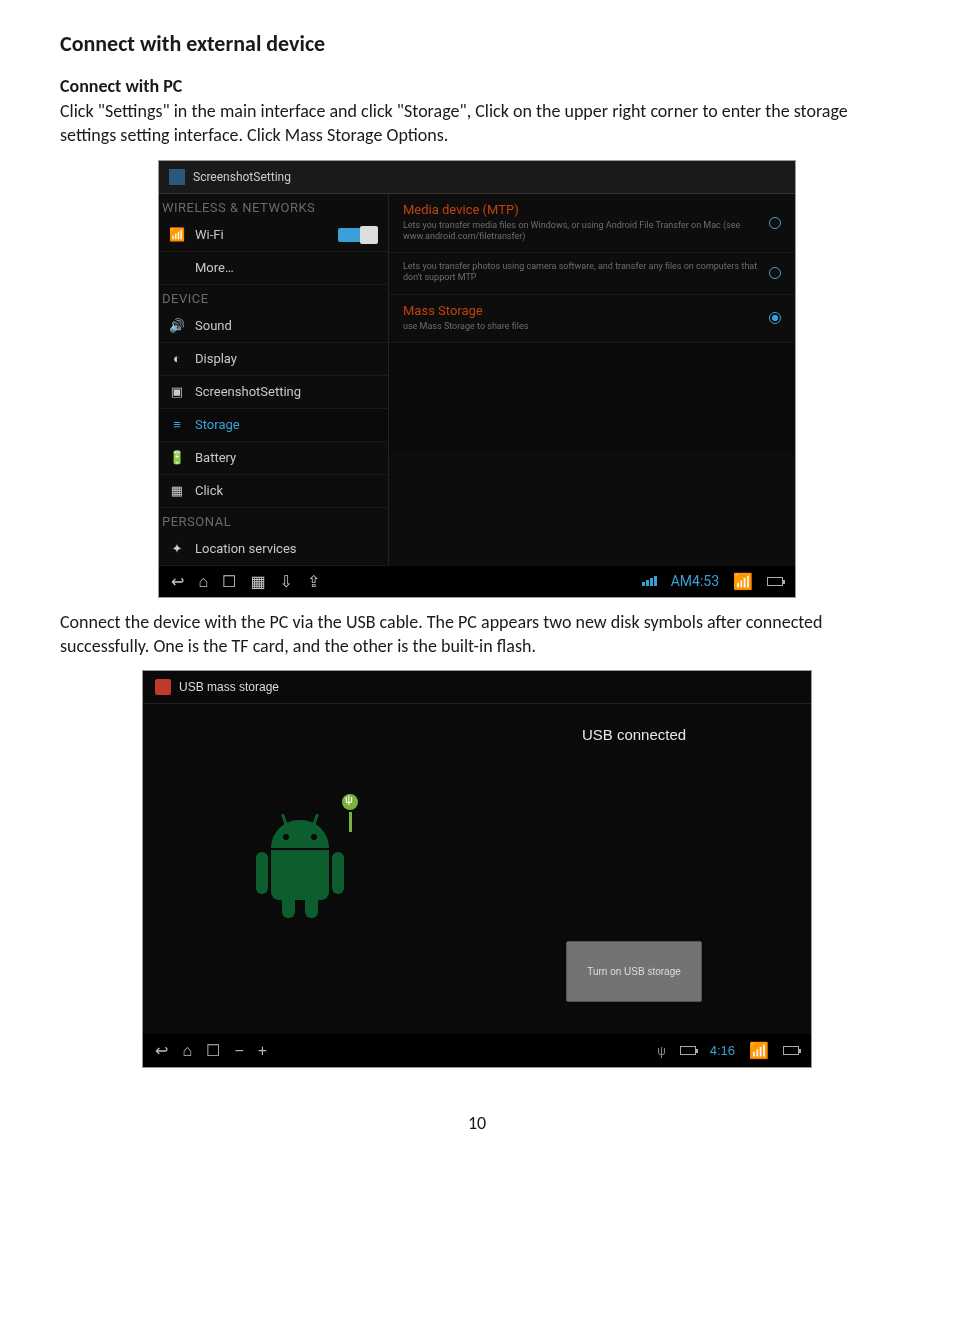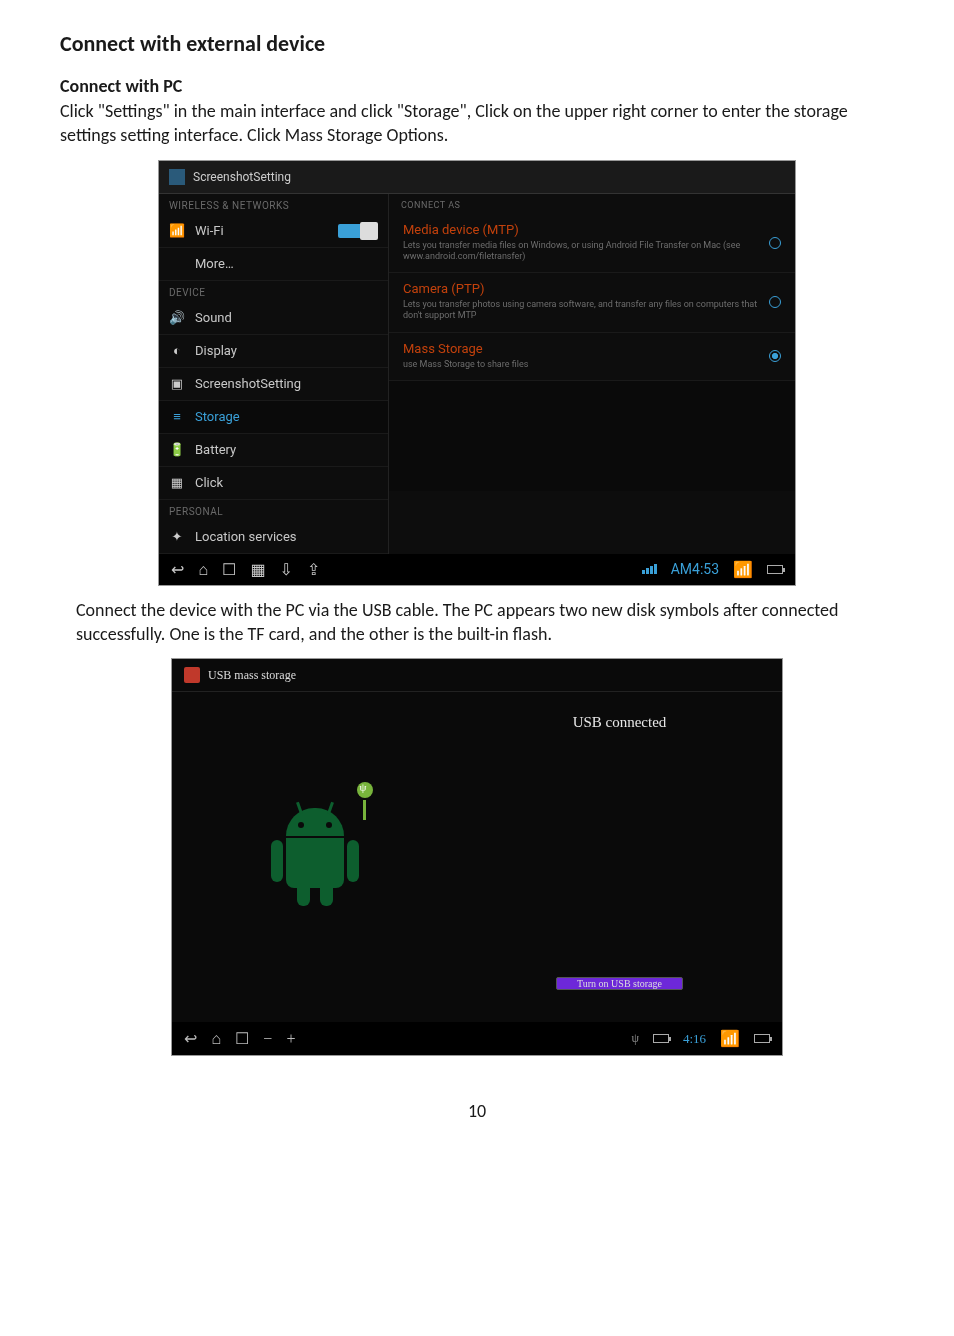"WIRELESS & NETWORKS" .s1-cat { font-size: 10px -> 13px; padding: 6px 10px 4px -> 6px 3px 4px }
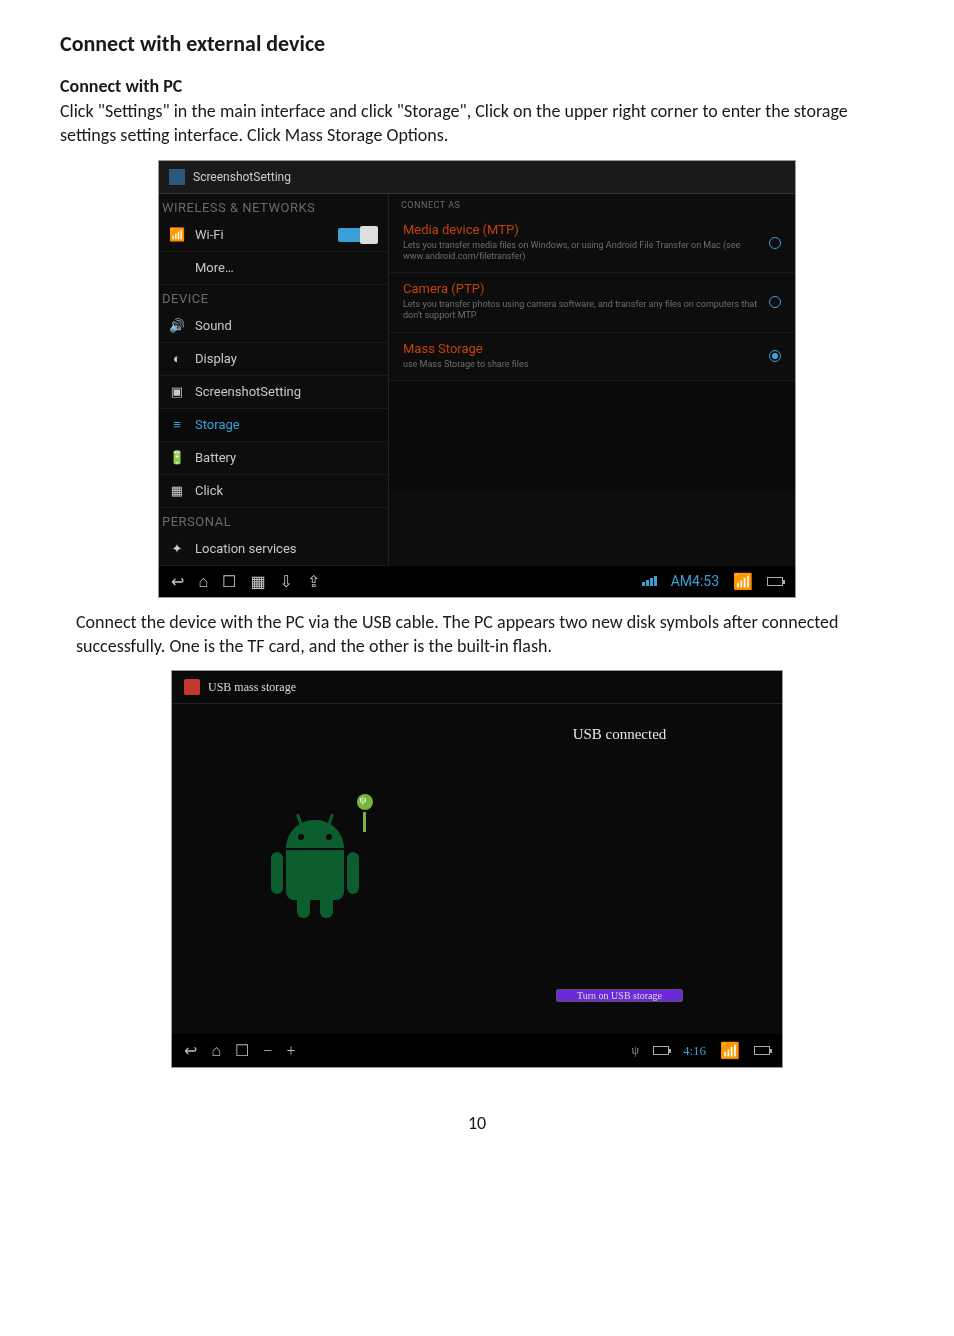"CONNECT AS" div.s1-right-hdr { html: <div>CONNECT AS</div> -> none }
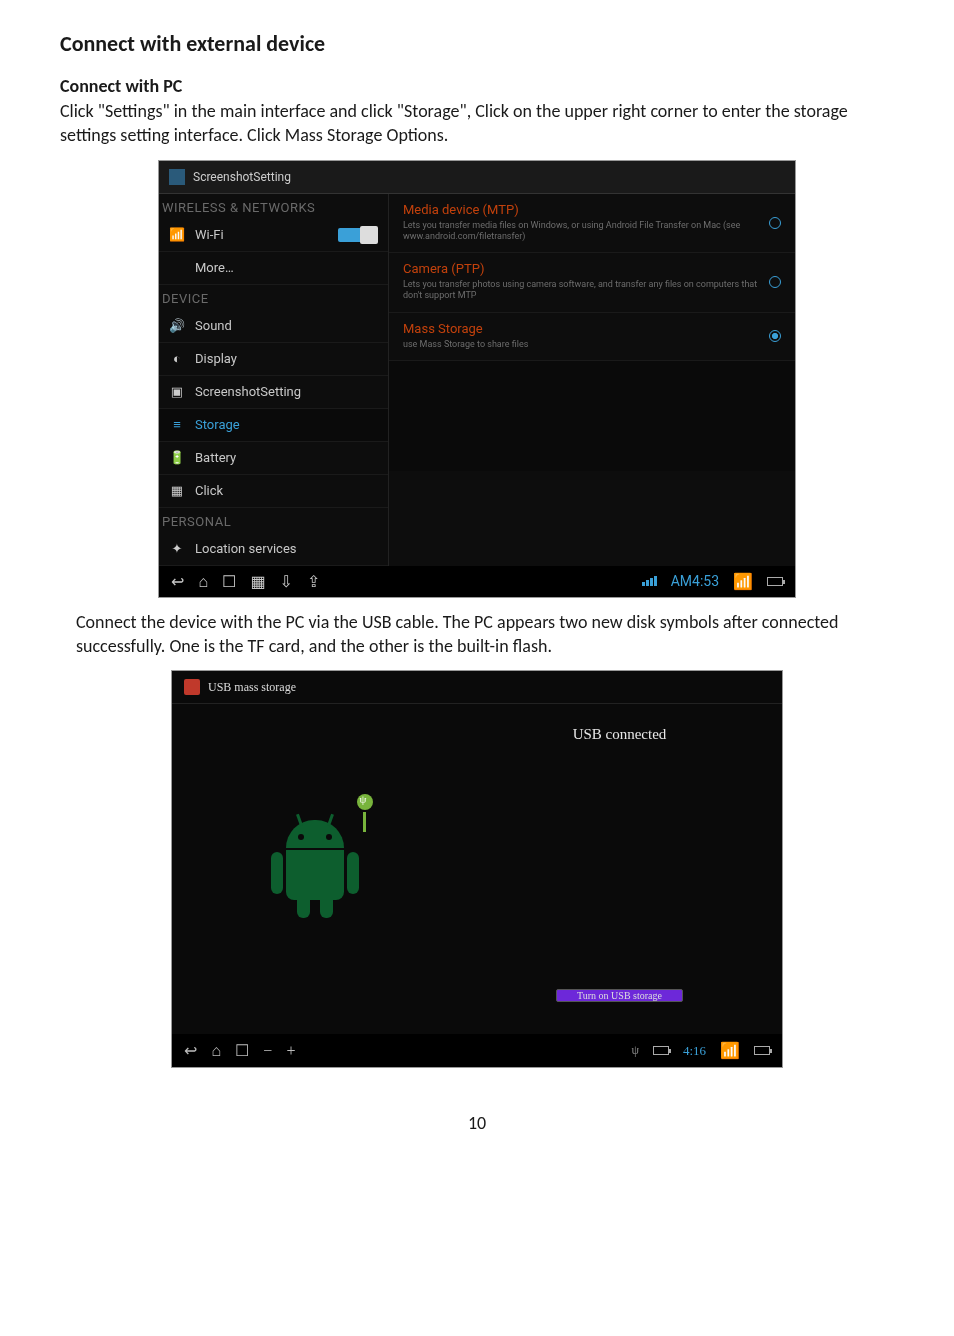"Camera (PTP)" div.ot { html: <div>Camera (PTP)</div> -> none }
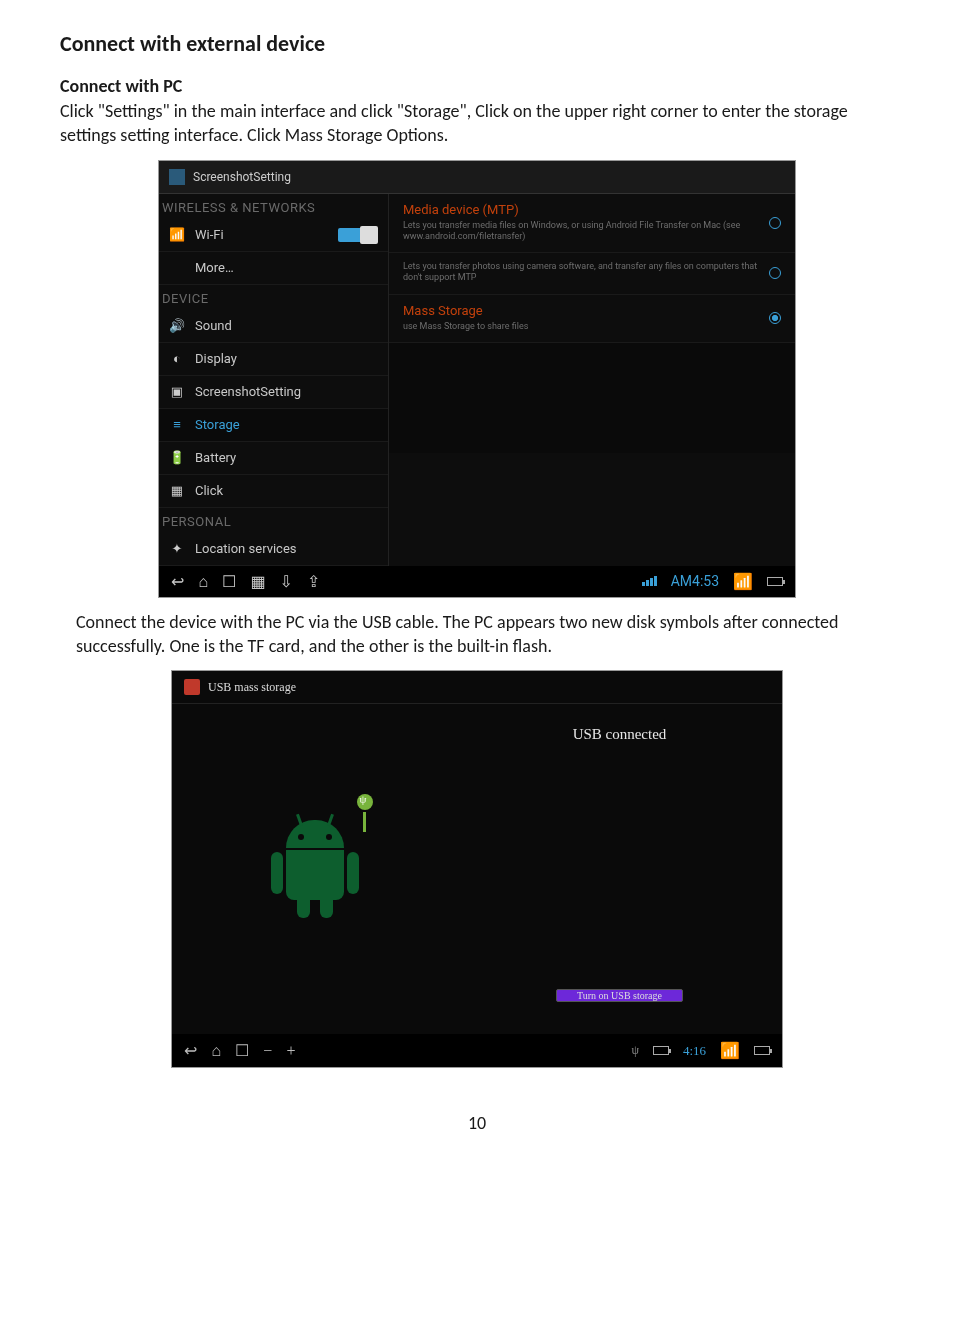"Connect the device with the" .body-text2 { margin-left: 16px -> none }
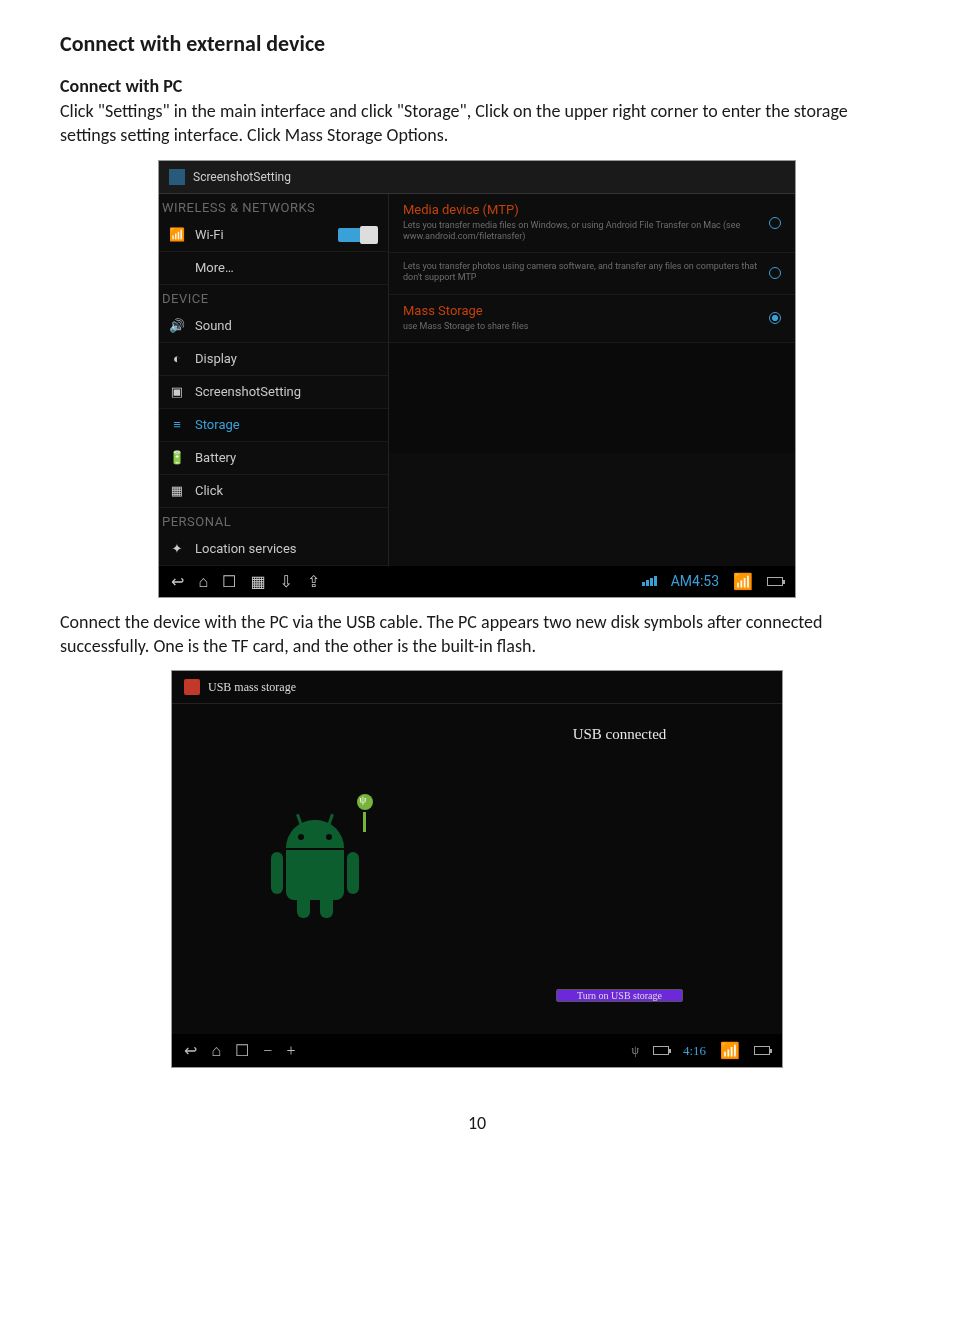"USB mass storage" .shot2 { font-family: Liberation Serif, serif -> Liberation Sans, sans-serif; width: 612px -> 670px }
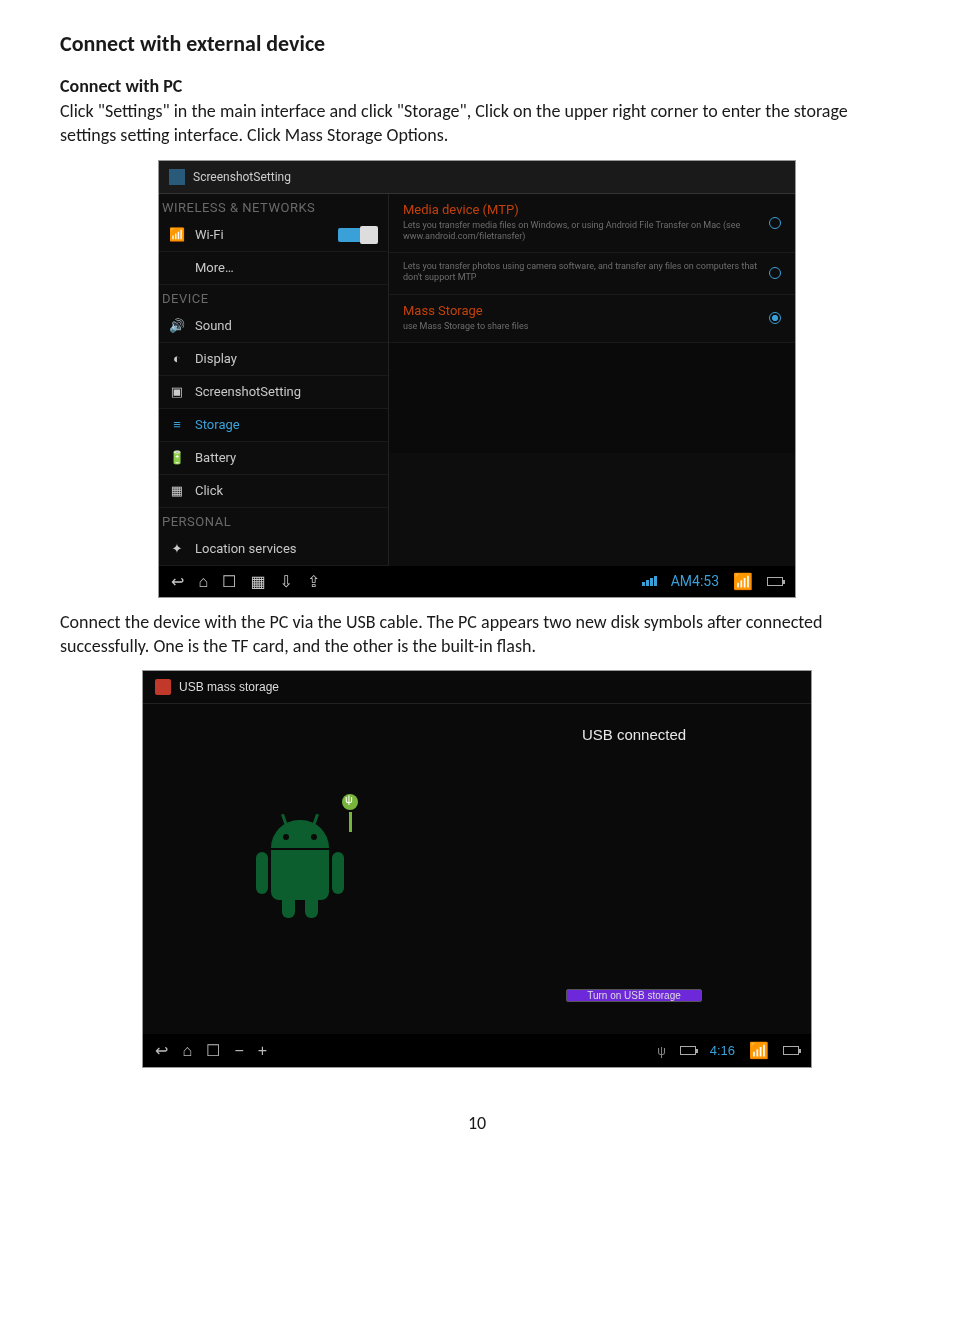"Turn on USB storage" .s2-btn { background: #6d28d9 -> #737373; padding: 0 20px -> 24px 20px }
